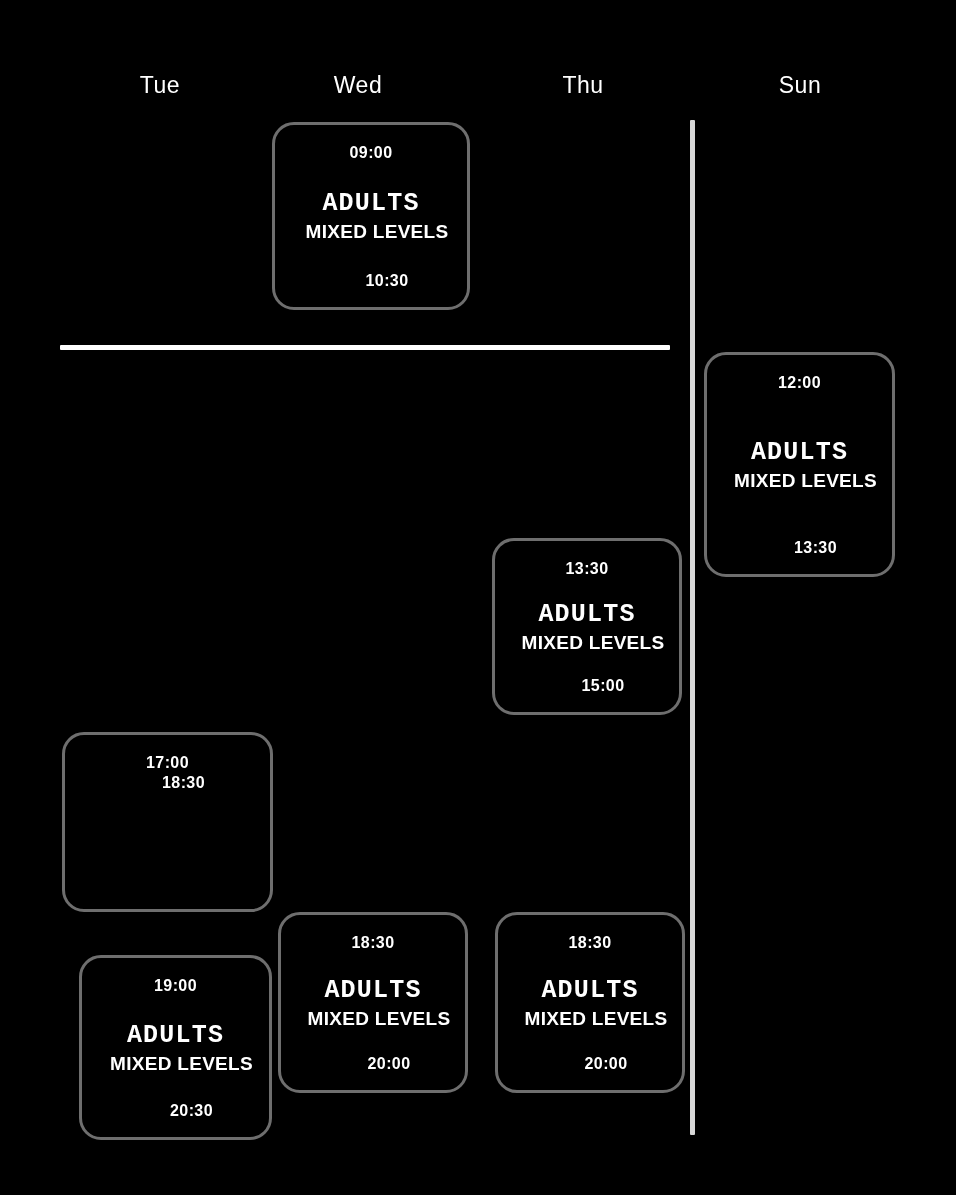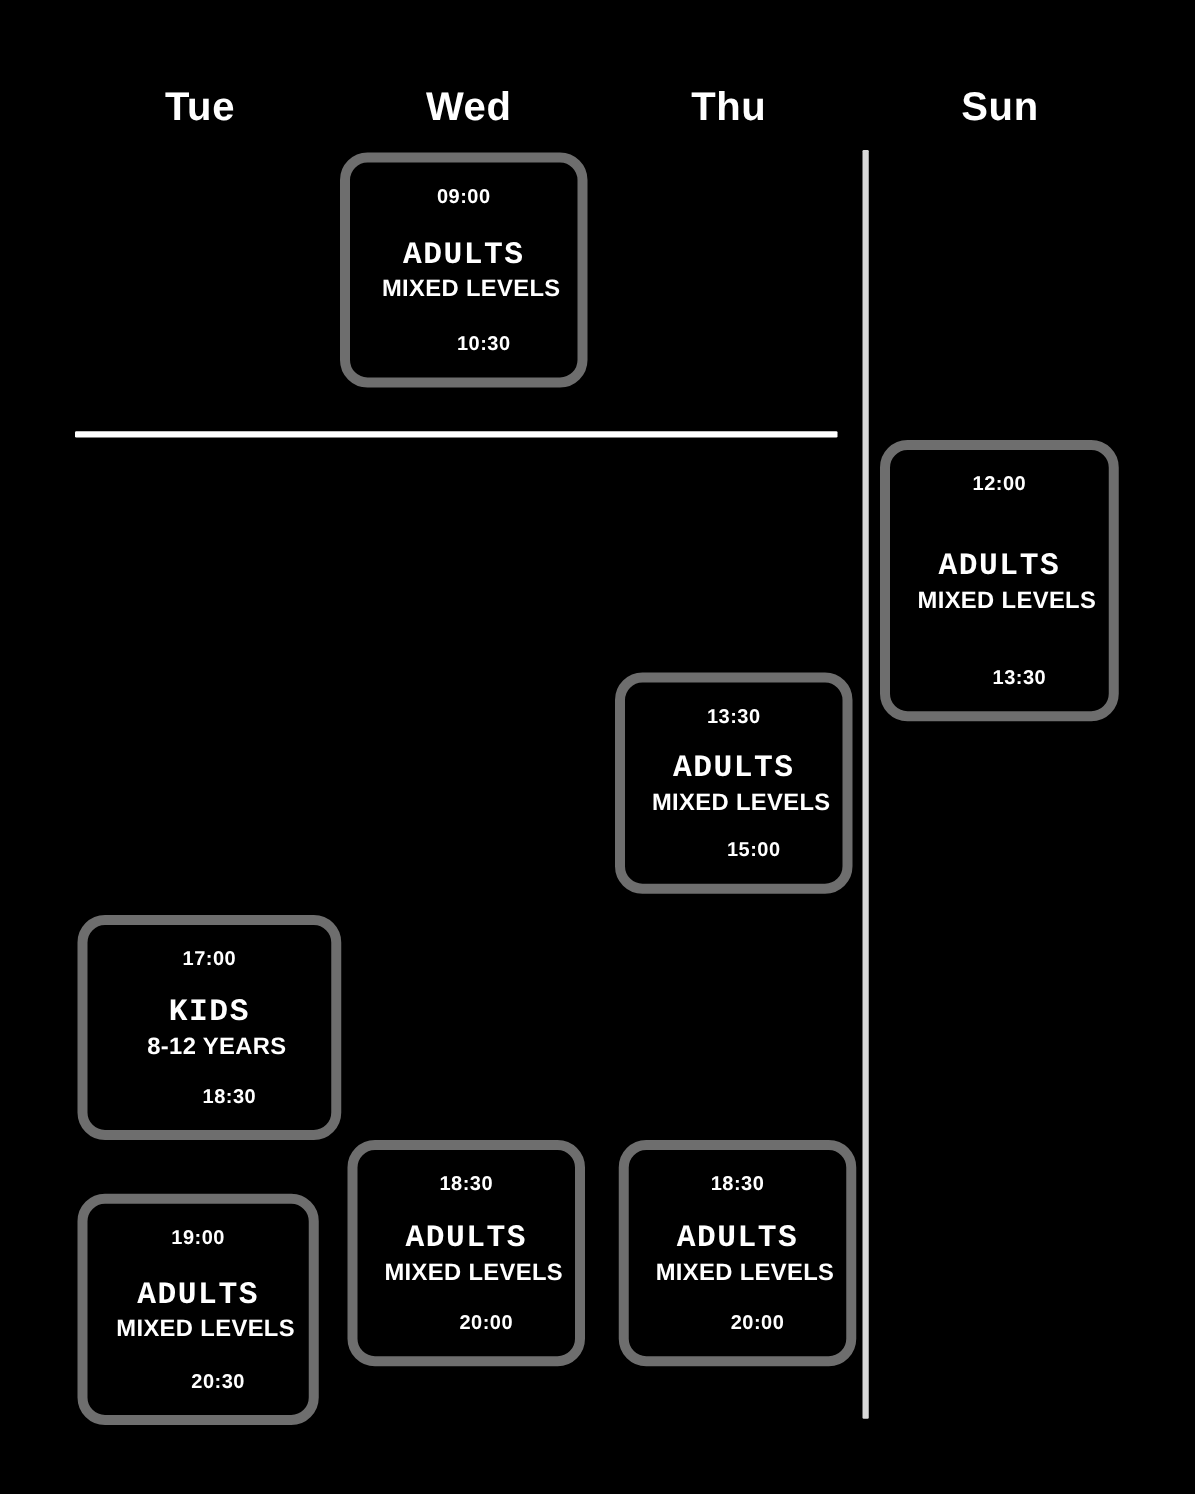"Tue" .day-header { font-size: 32px -> 23px; font-weight: bold -> normal }
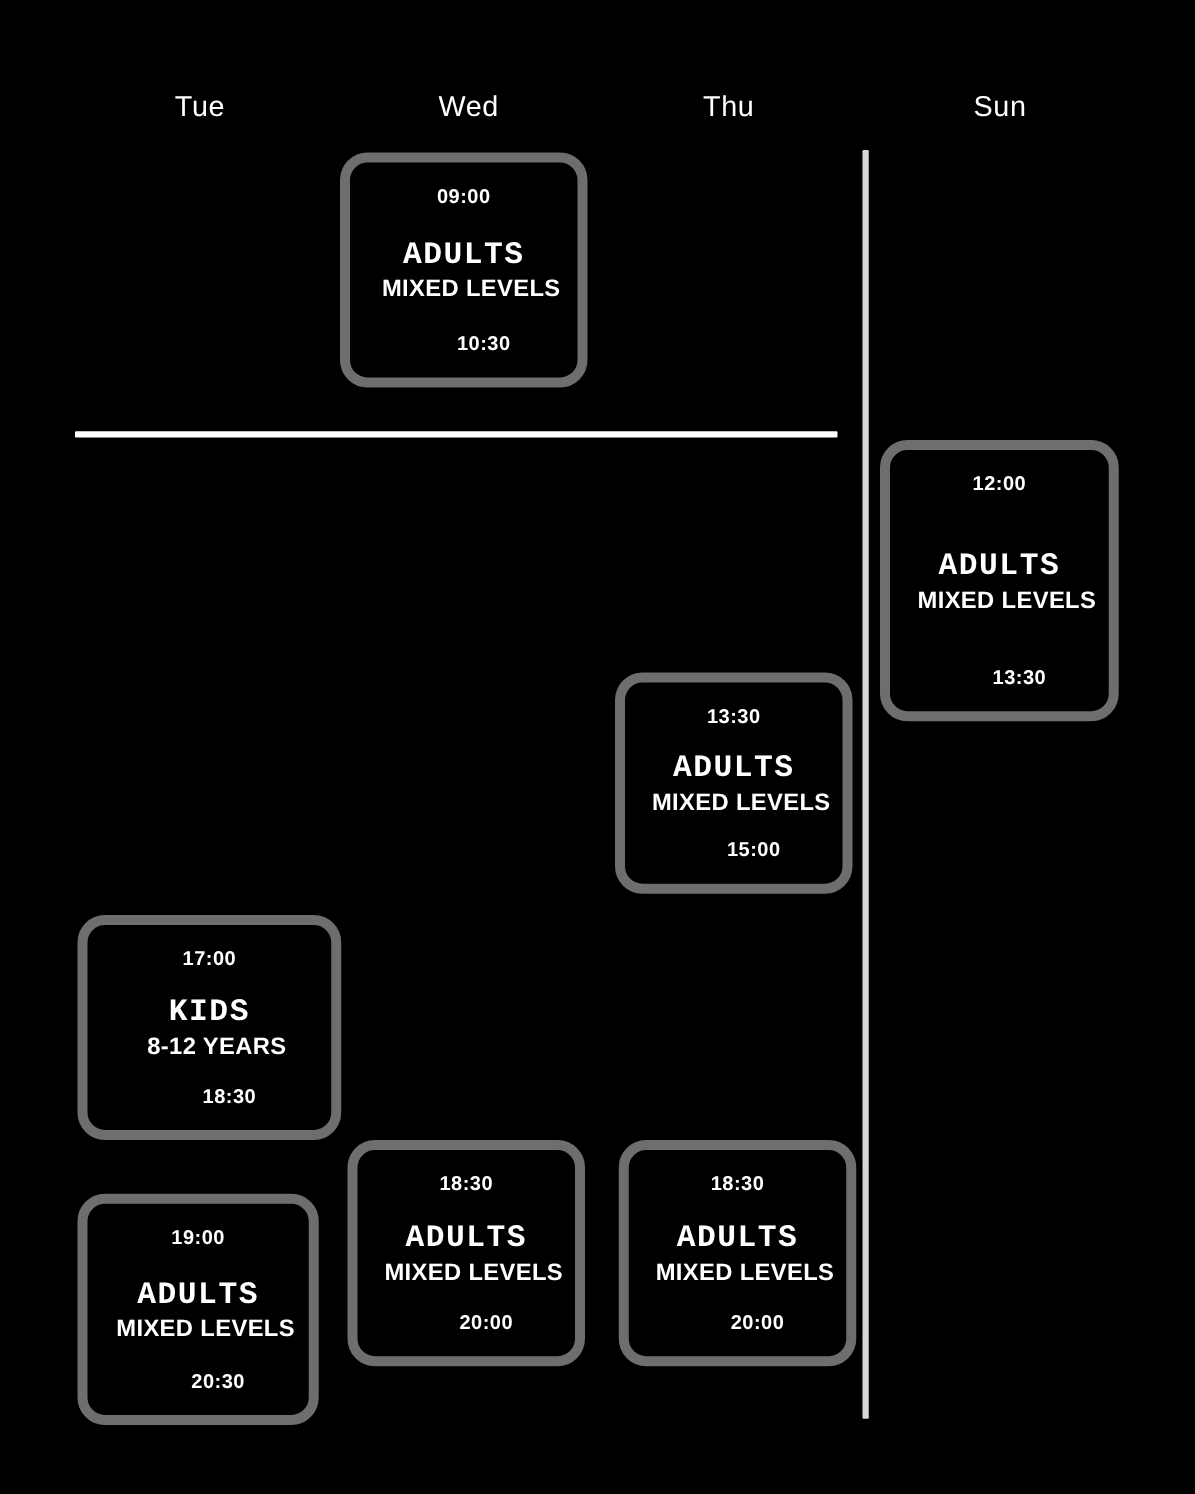"Wed" div.day-header { left: 295px -> 278px }
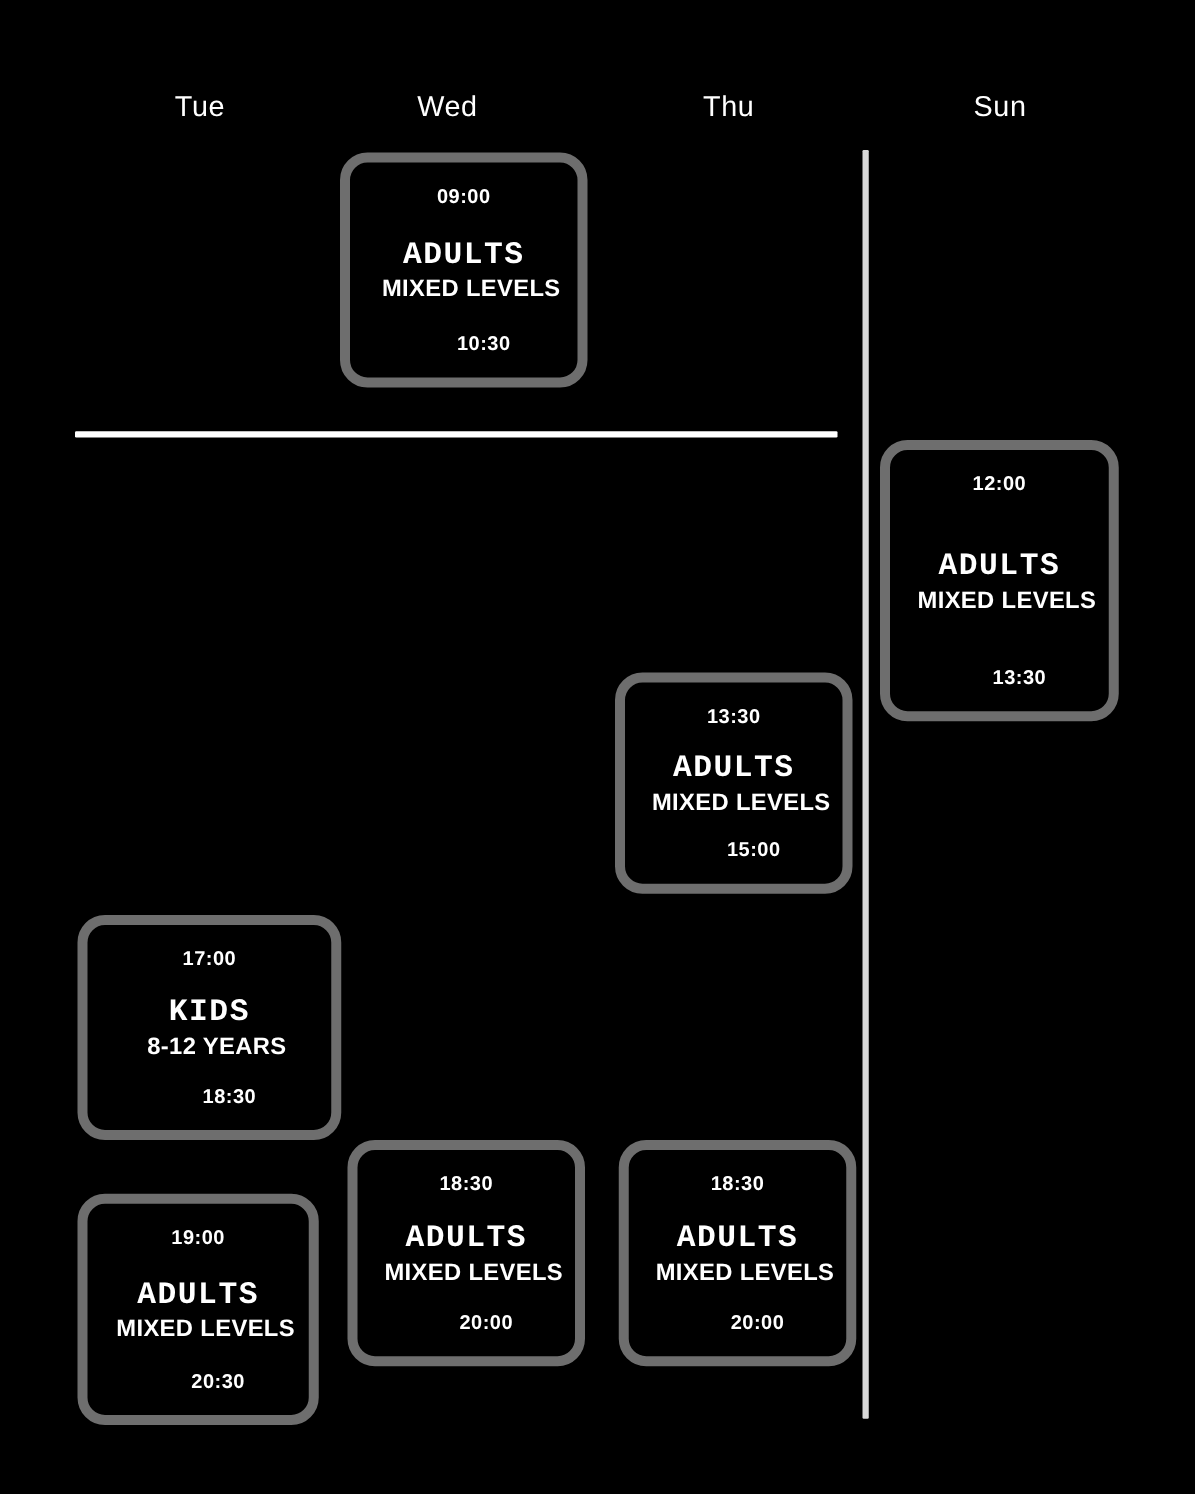"09:00" .session-card { border: 8px solid #4d7c0f -> 3px solid #4d7c0f }
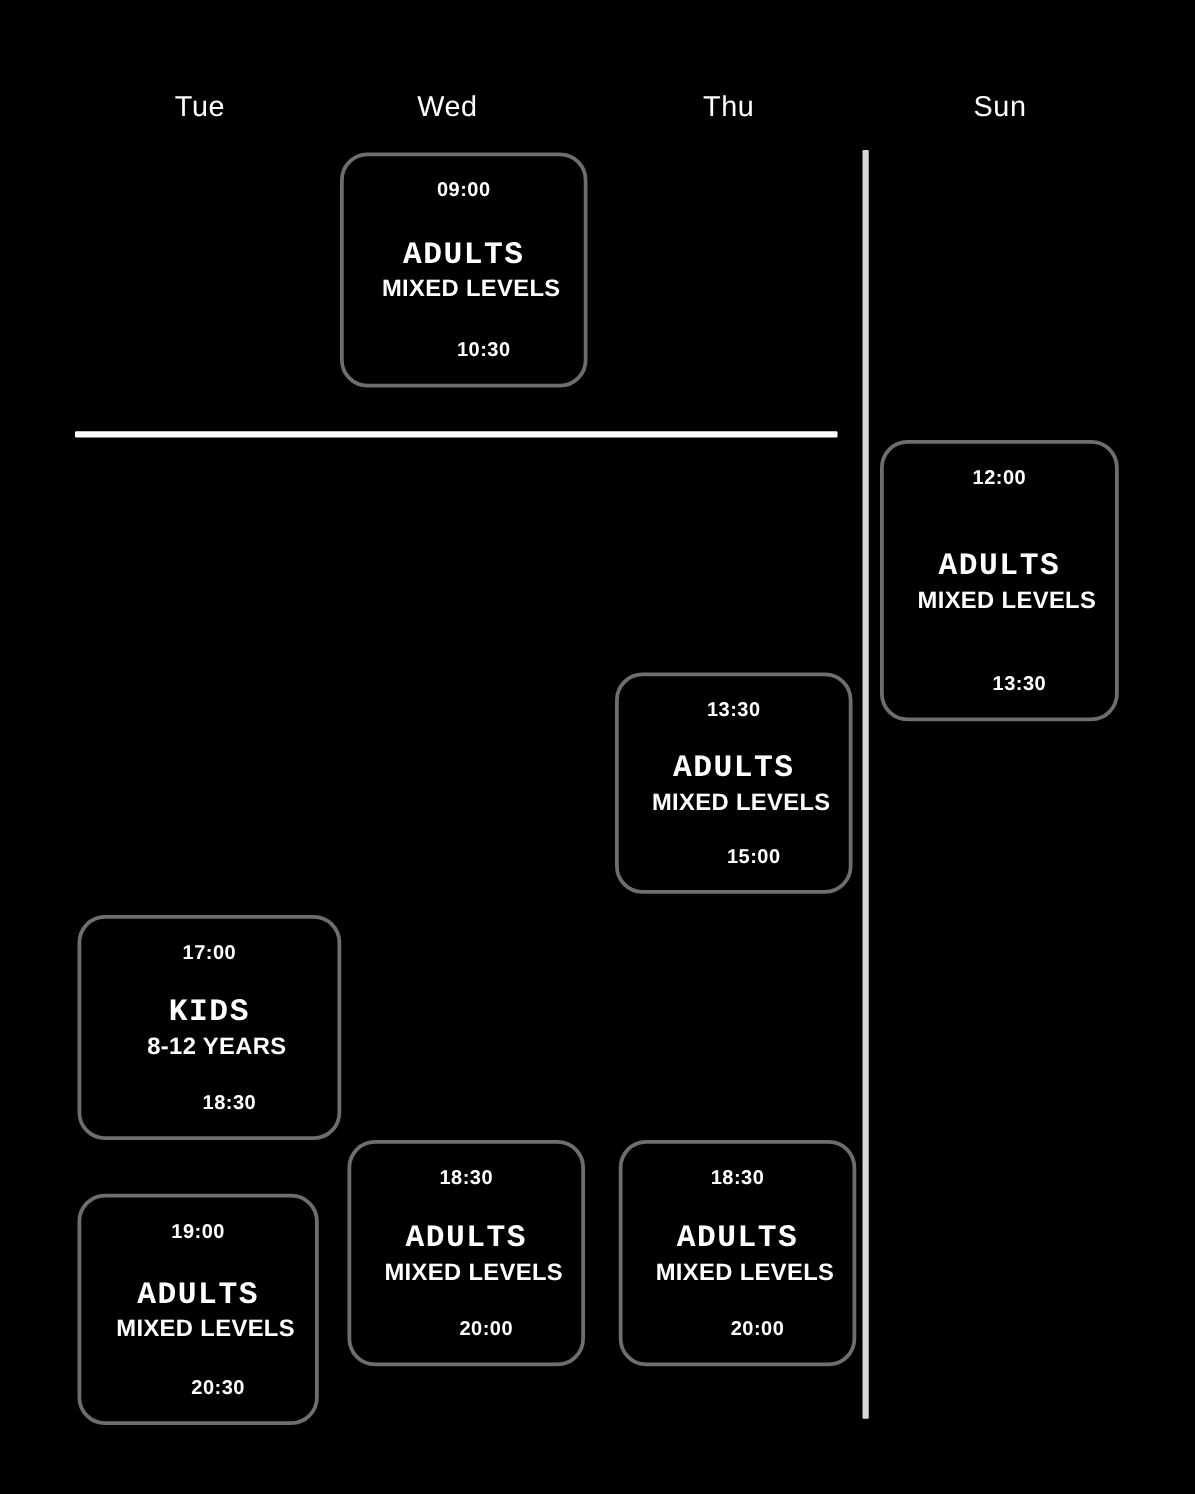"KIDS" div.card-body { html: <div> <div>KIDS</div> <div>8-12 YEARS</div> </div> -> none }
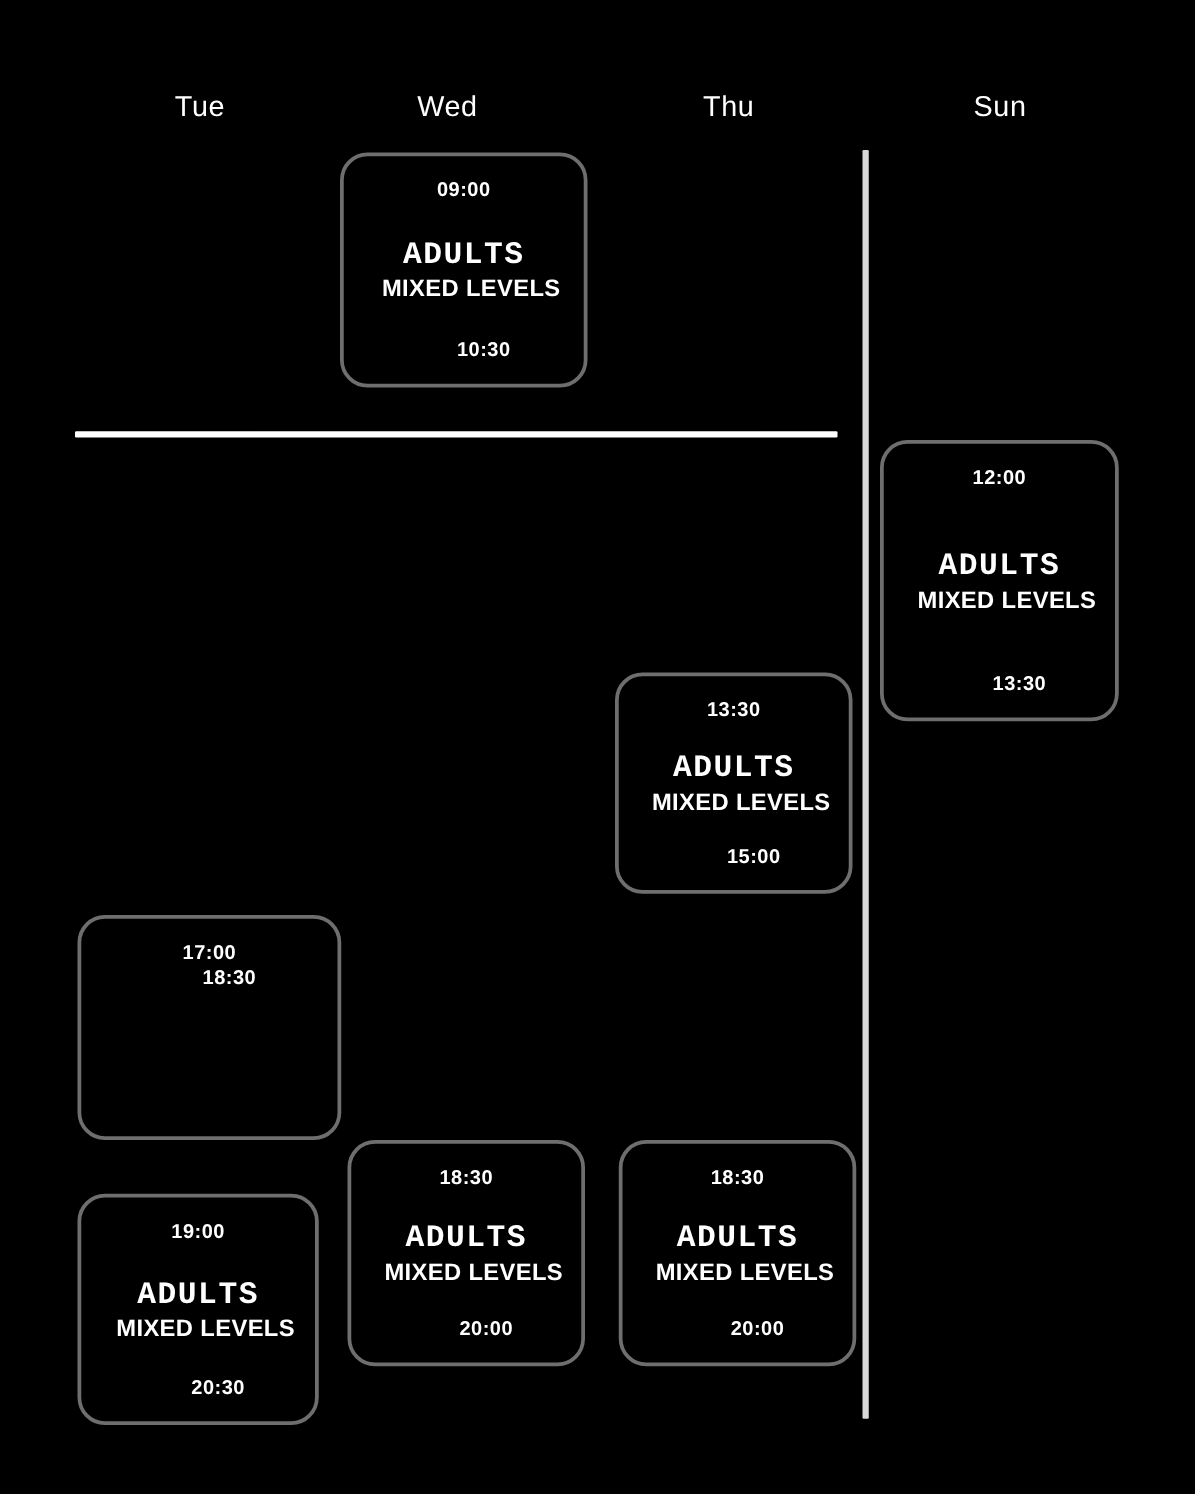"19:00" div.session-card { left: 62px -> 79px }
